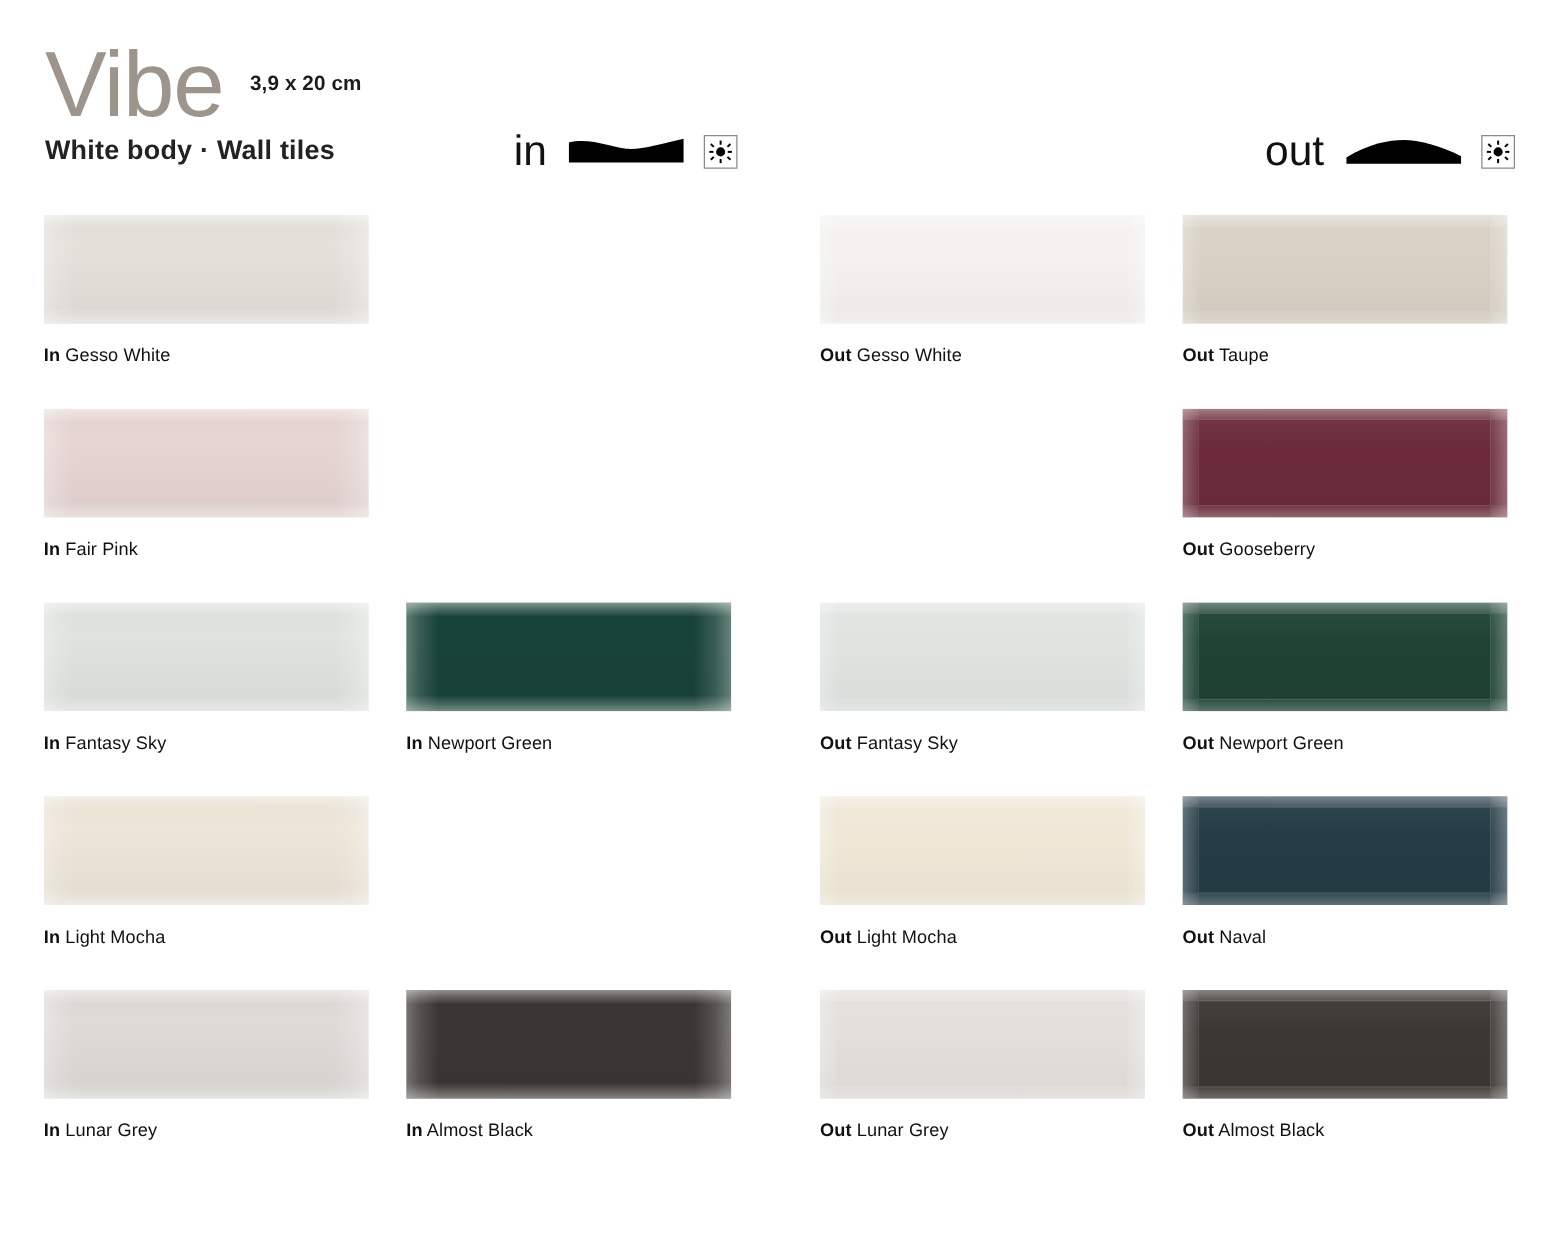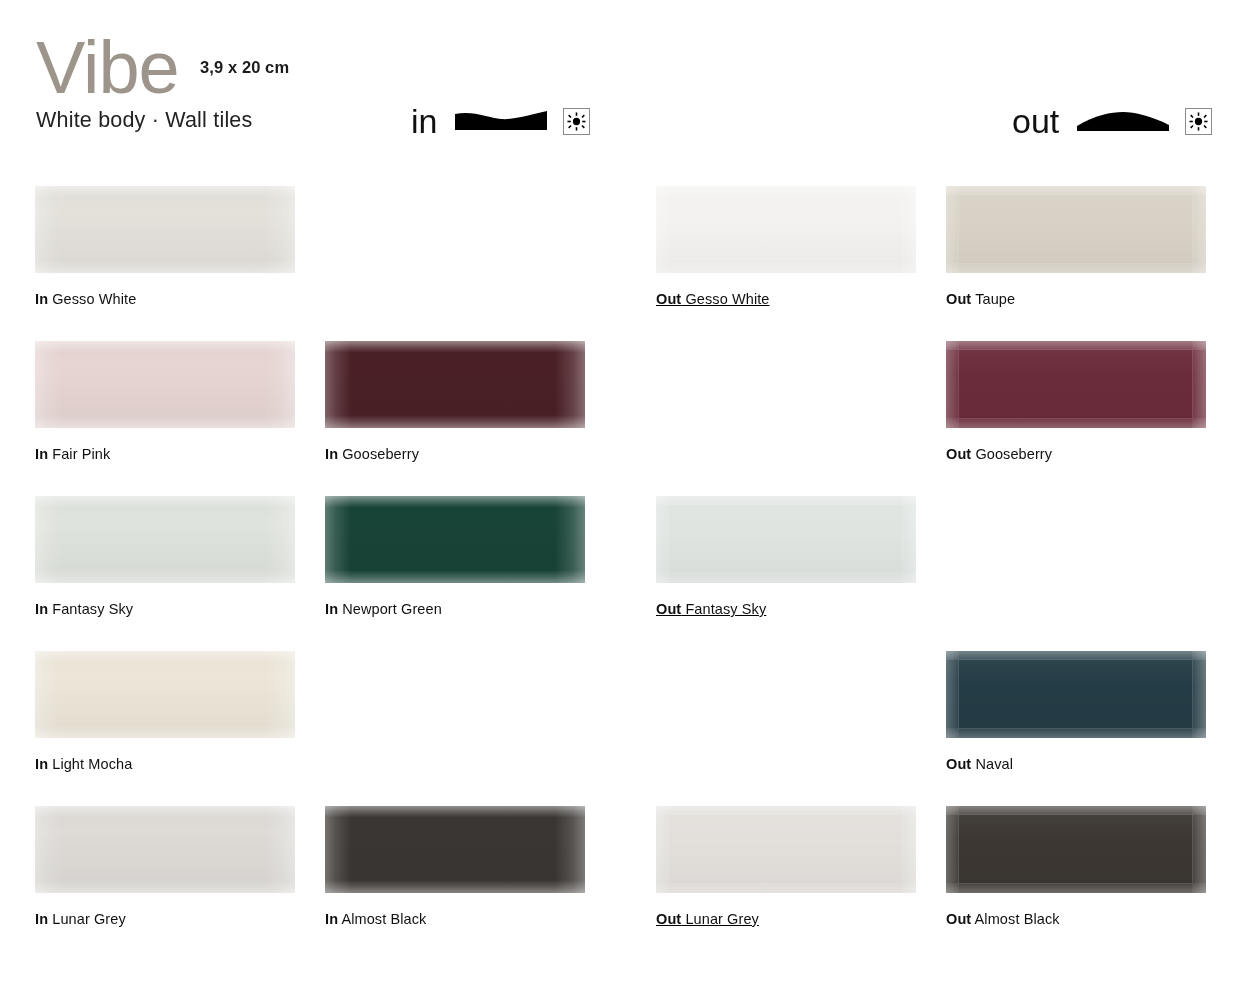"White body · Wall tiles" .brand-sub { font-weight: 400 -> 700 }
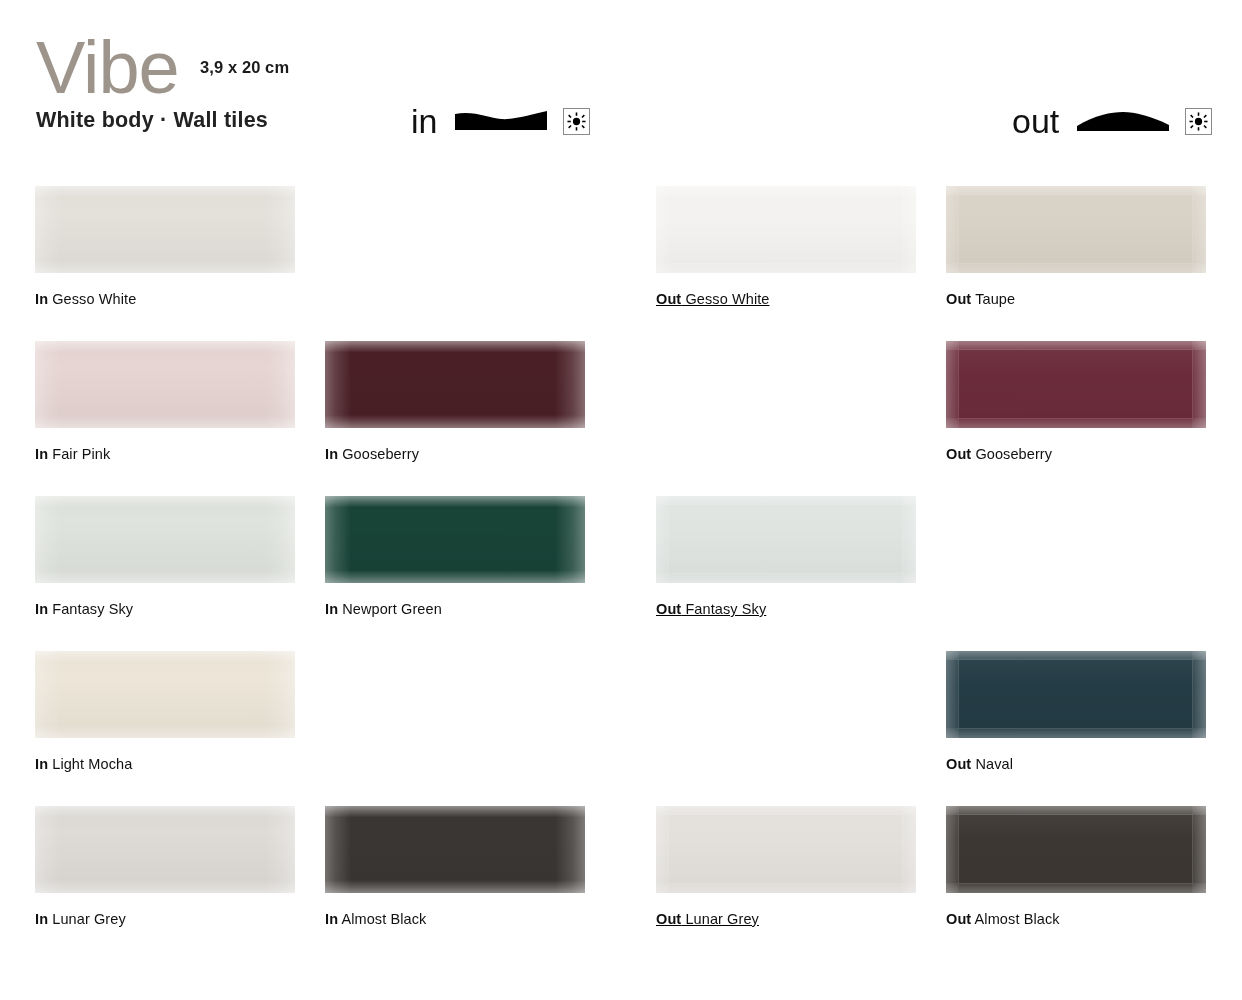"In Gesso White" .cell { top: 26px -> 12px }
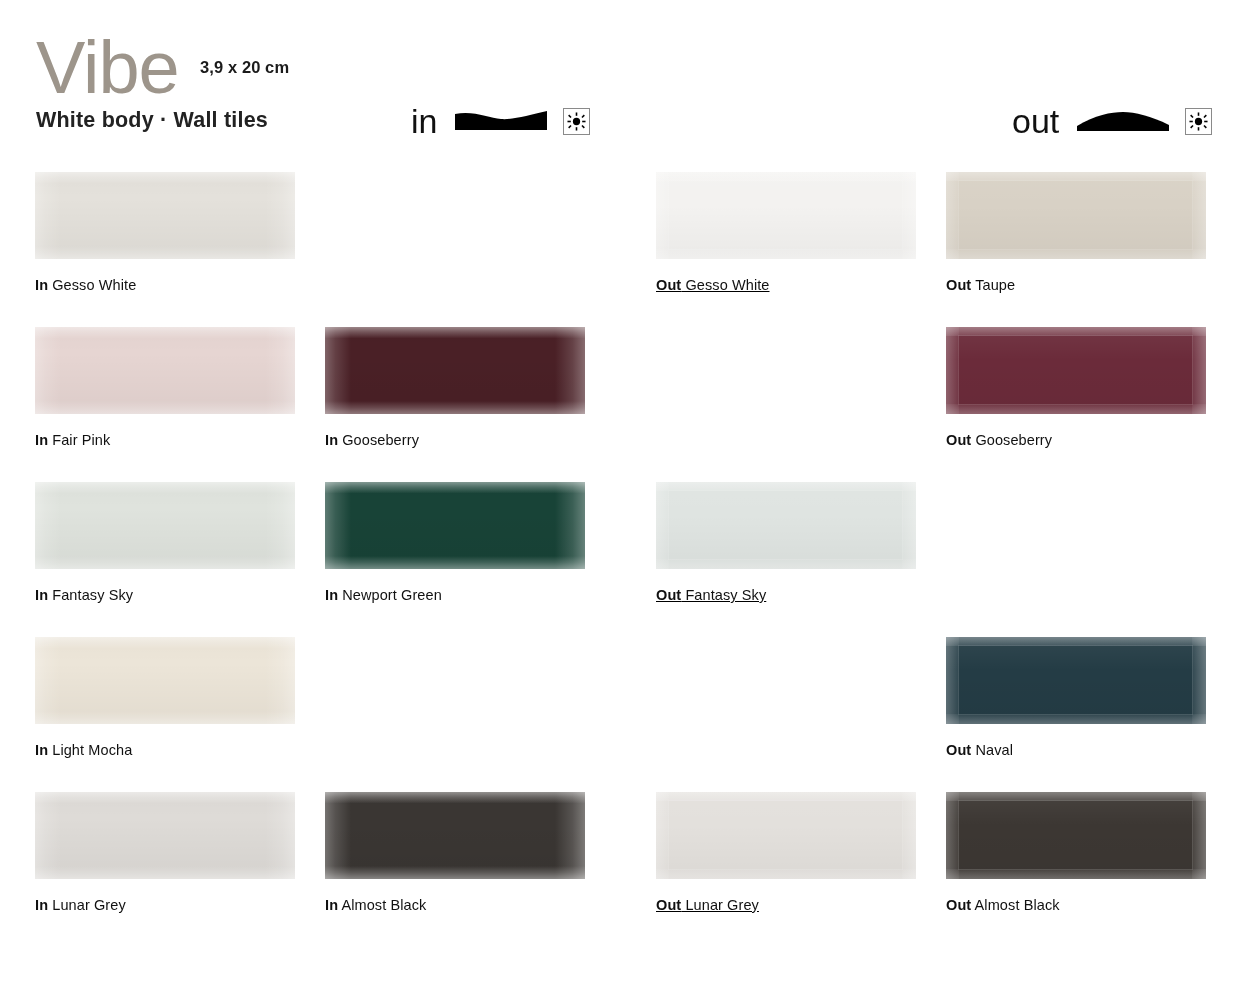"Out Gesso White" .cell.c2 { text-decoration: underline -> none }
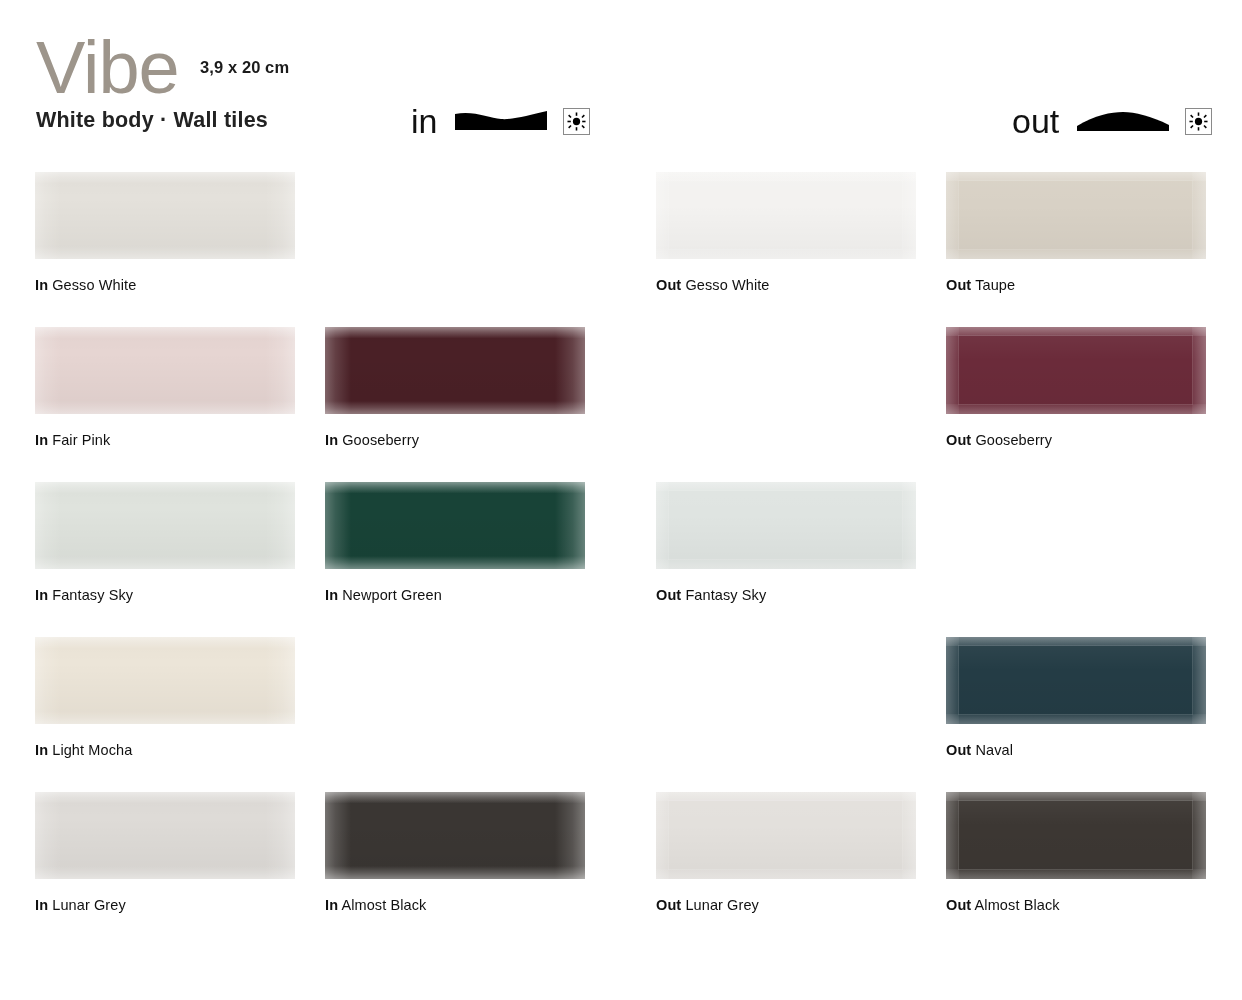"In Gooseberry" div.cell { html: <div> <div> <div></div> <div></div> <div></div> <div></div> <div></div> <div></div> </div> <div><span>In</span><span> Gooseberry</span></div> </div> -> none }
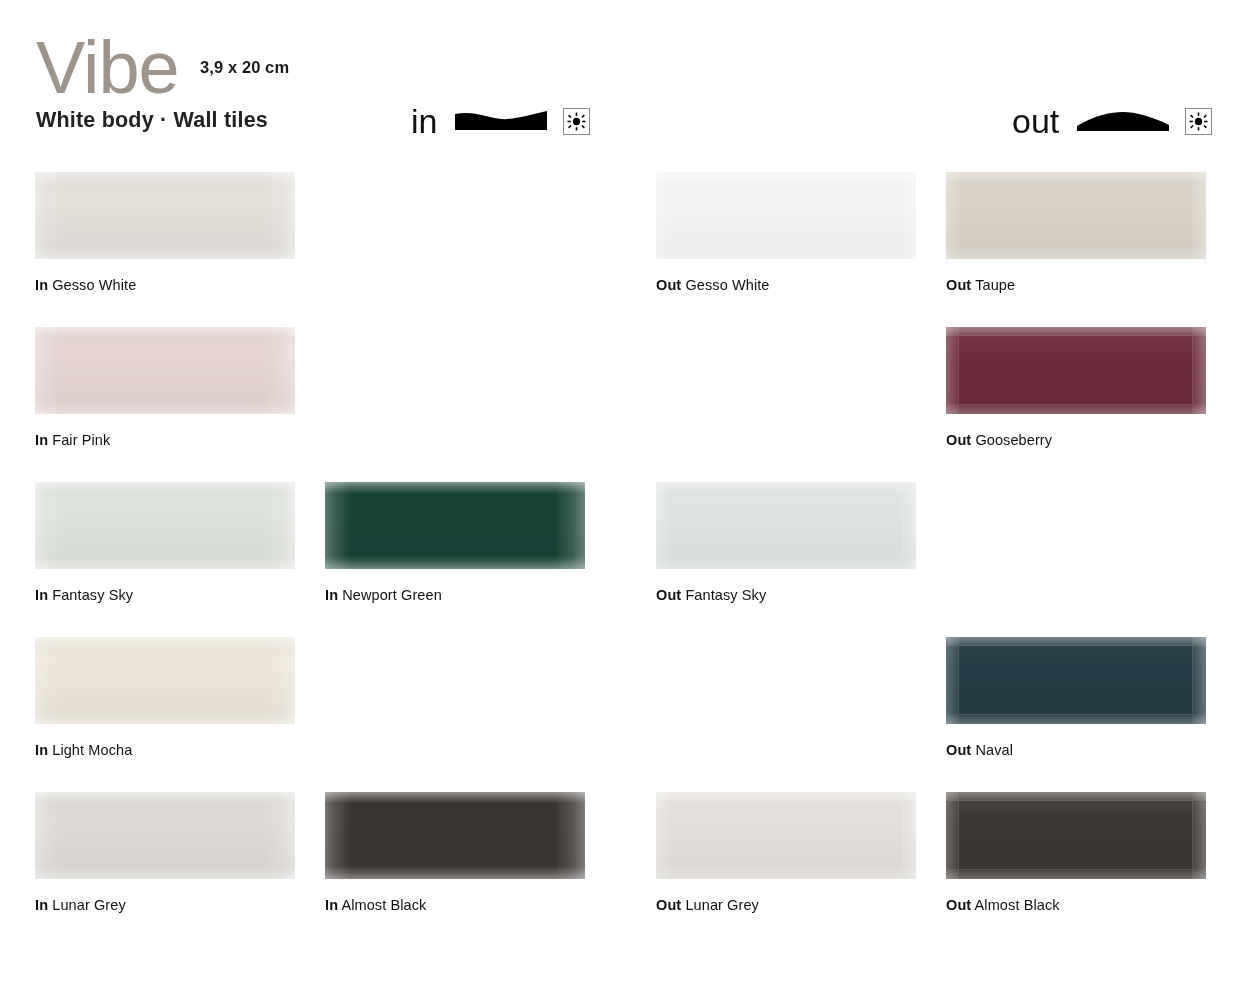"Out Newport Green" div.cell { html: none -> <div> <div> <div></div> <div></div> <div></div> <div></div> <div></div> <div></div> <div></div> </div> <div><span>Out</span><span> Newport Green</span></div> </div> }
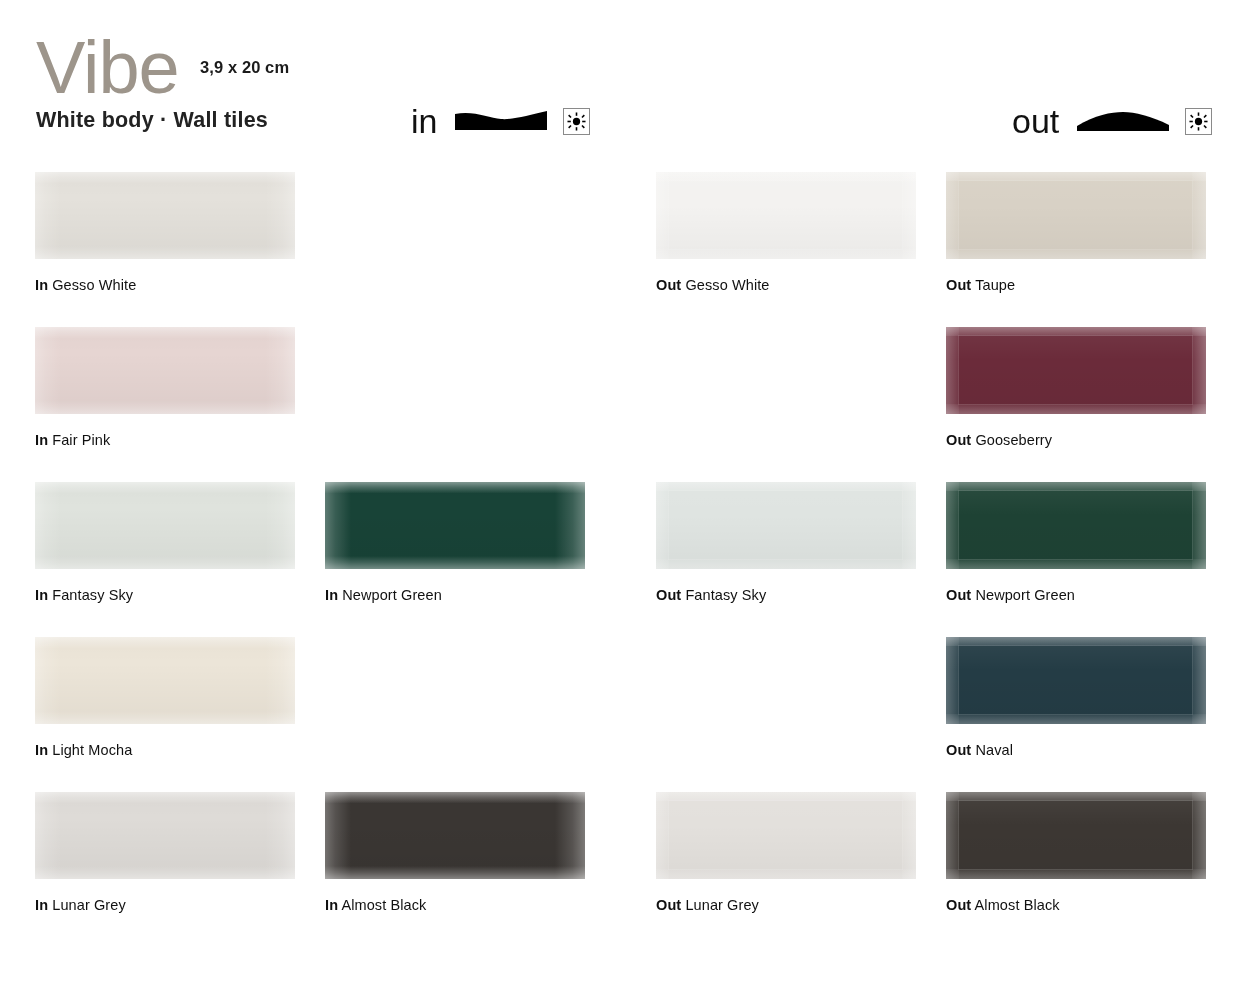"Out Light Mocha" div.cell { html: none -> <div> <div> <div></div> <div></div> <div></div> <div></div> <div></div> <div></div> <div></div> </div> <div><span>Out</span><span> Light Mocha</span></div> </div> }
